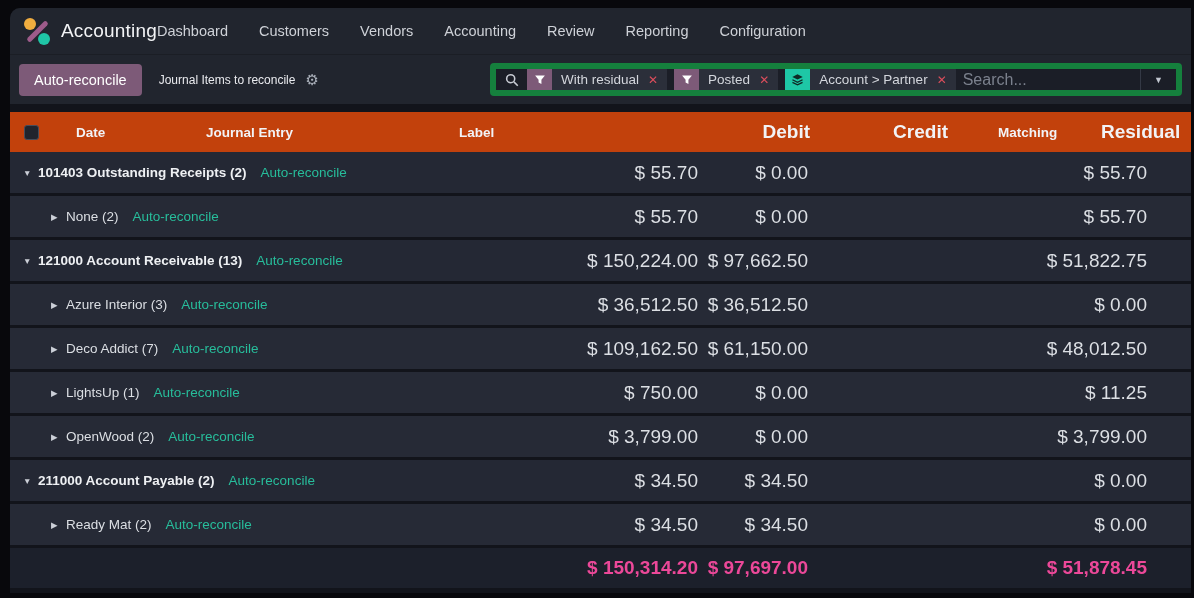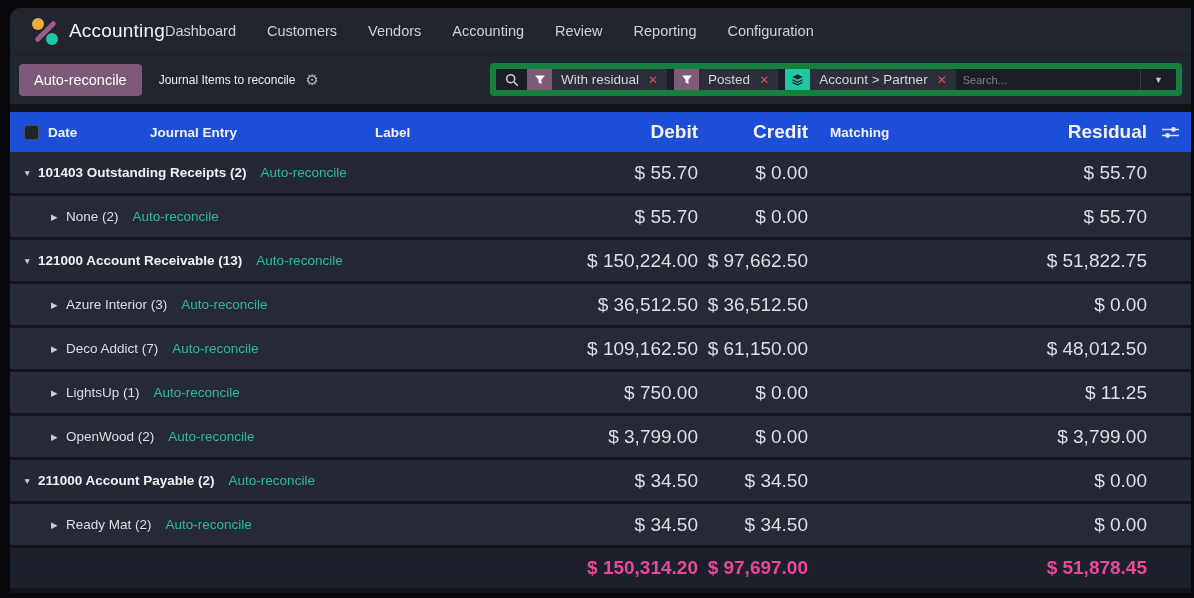"Accounting" .navbar { padding-left: 22px -> 14px }
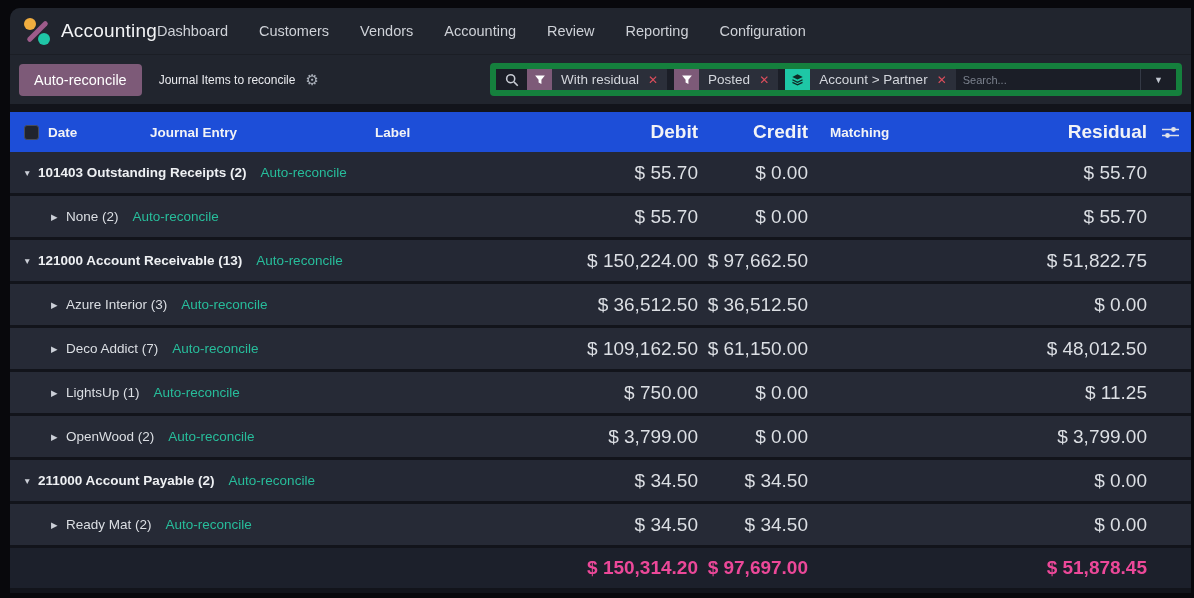"Search..." .search-input { font-size: 11px -> 16px }
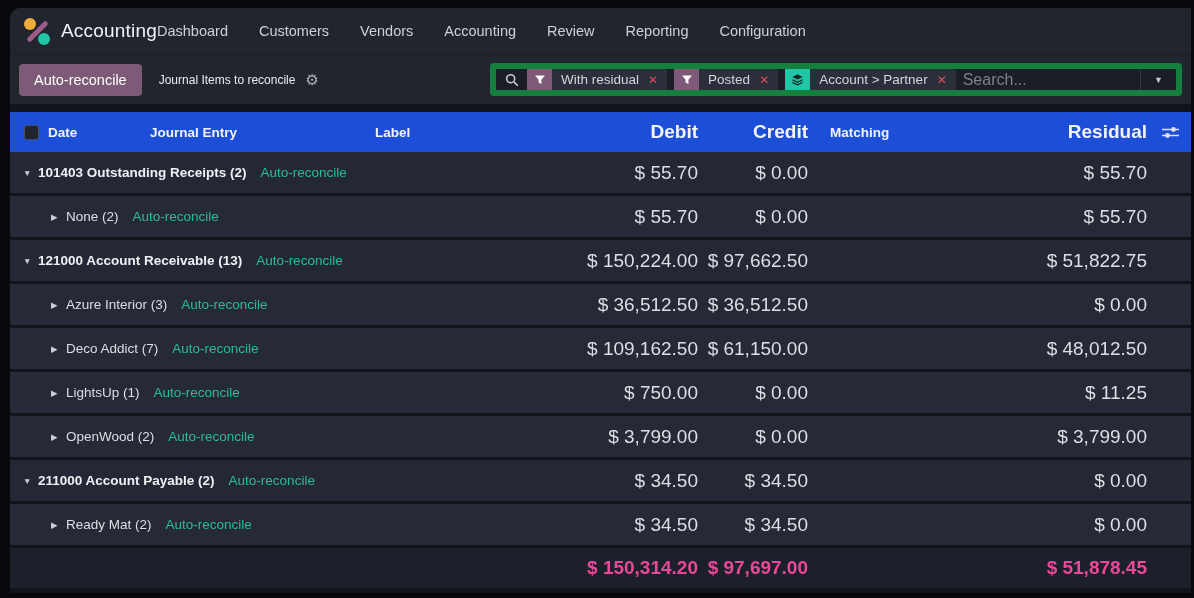"Date" .table-header { background: #1d4ed8 -> #c2410c; gap: none -> 28px }
